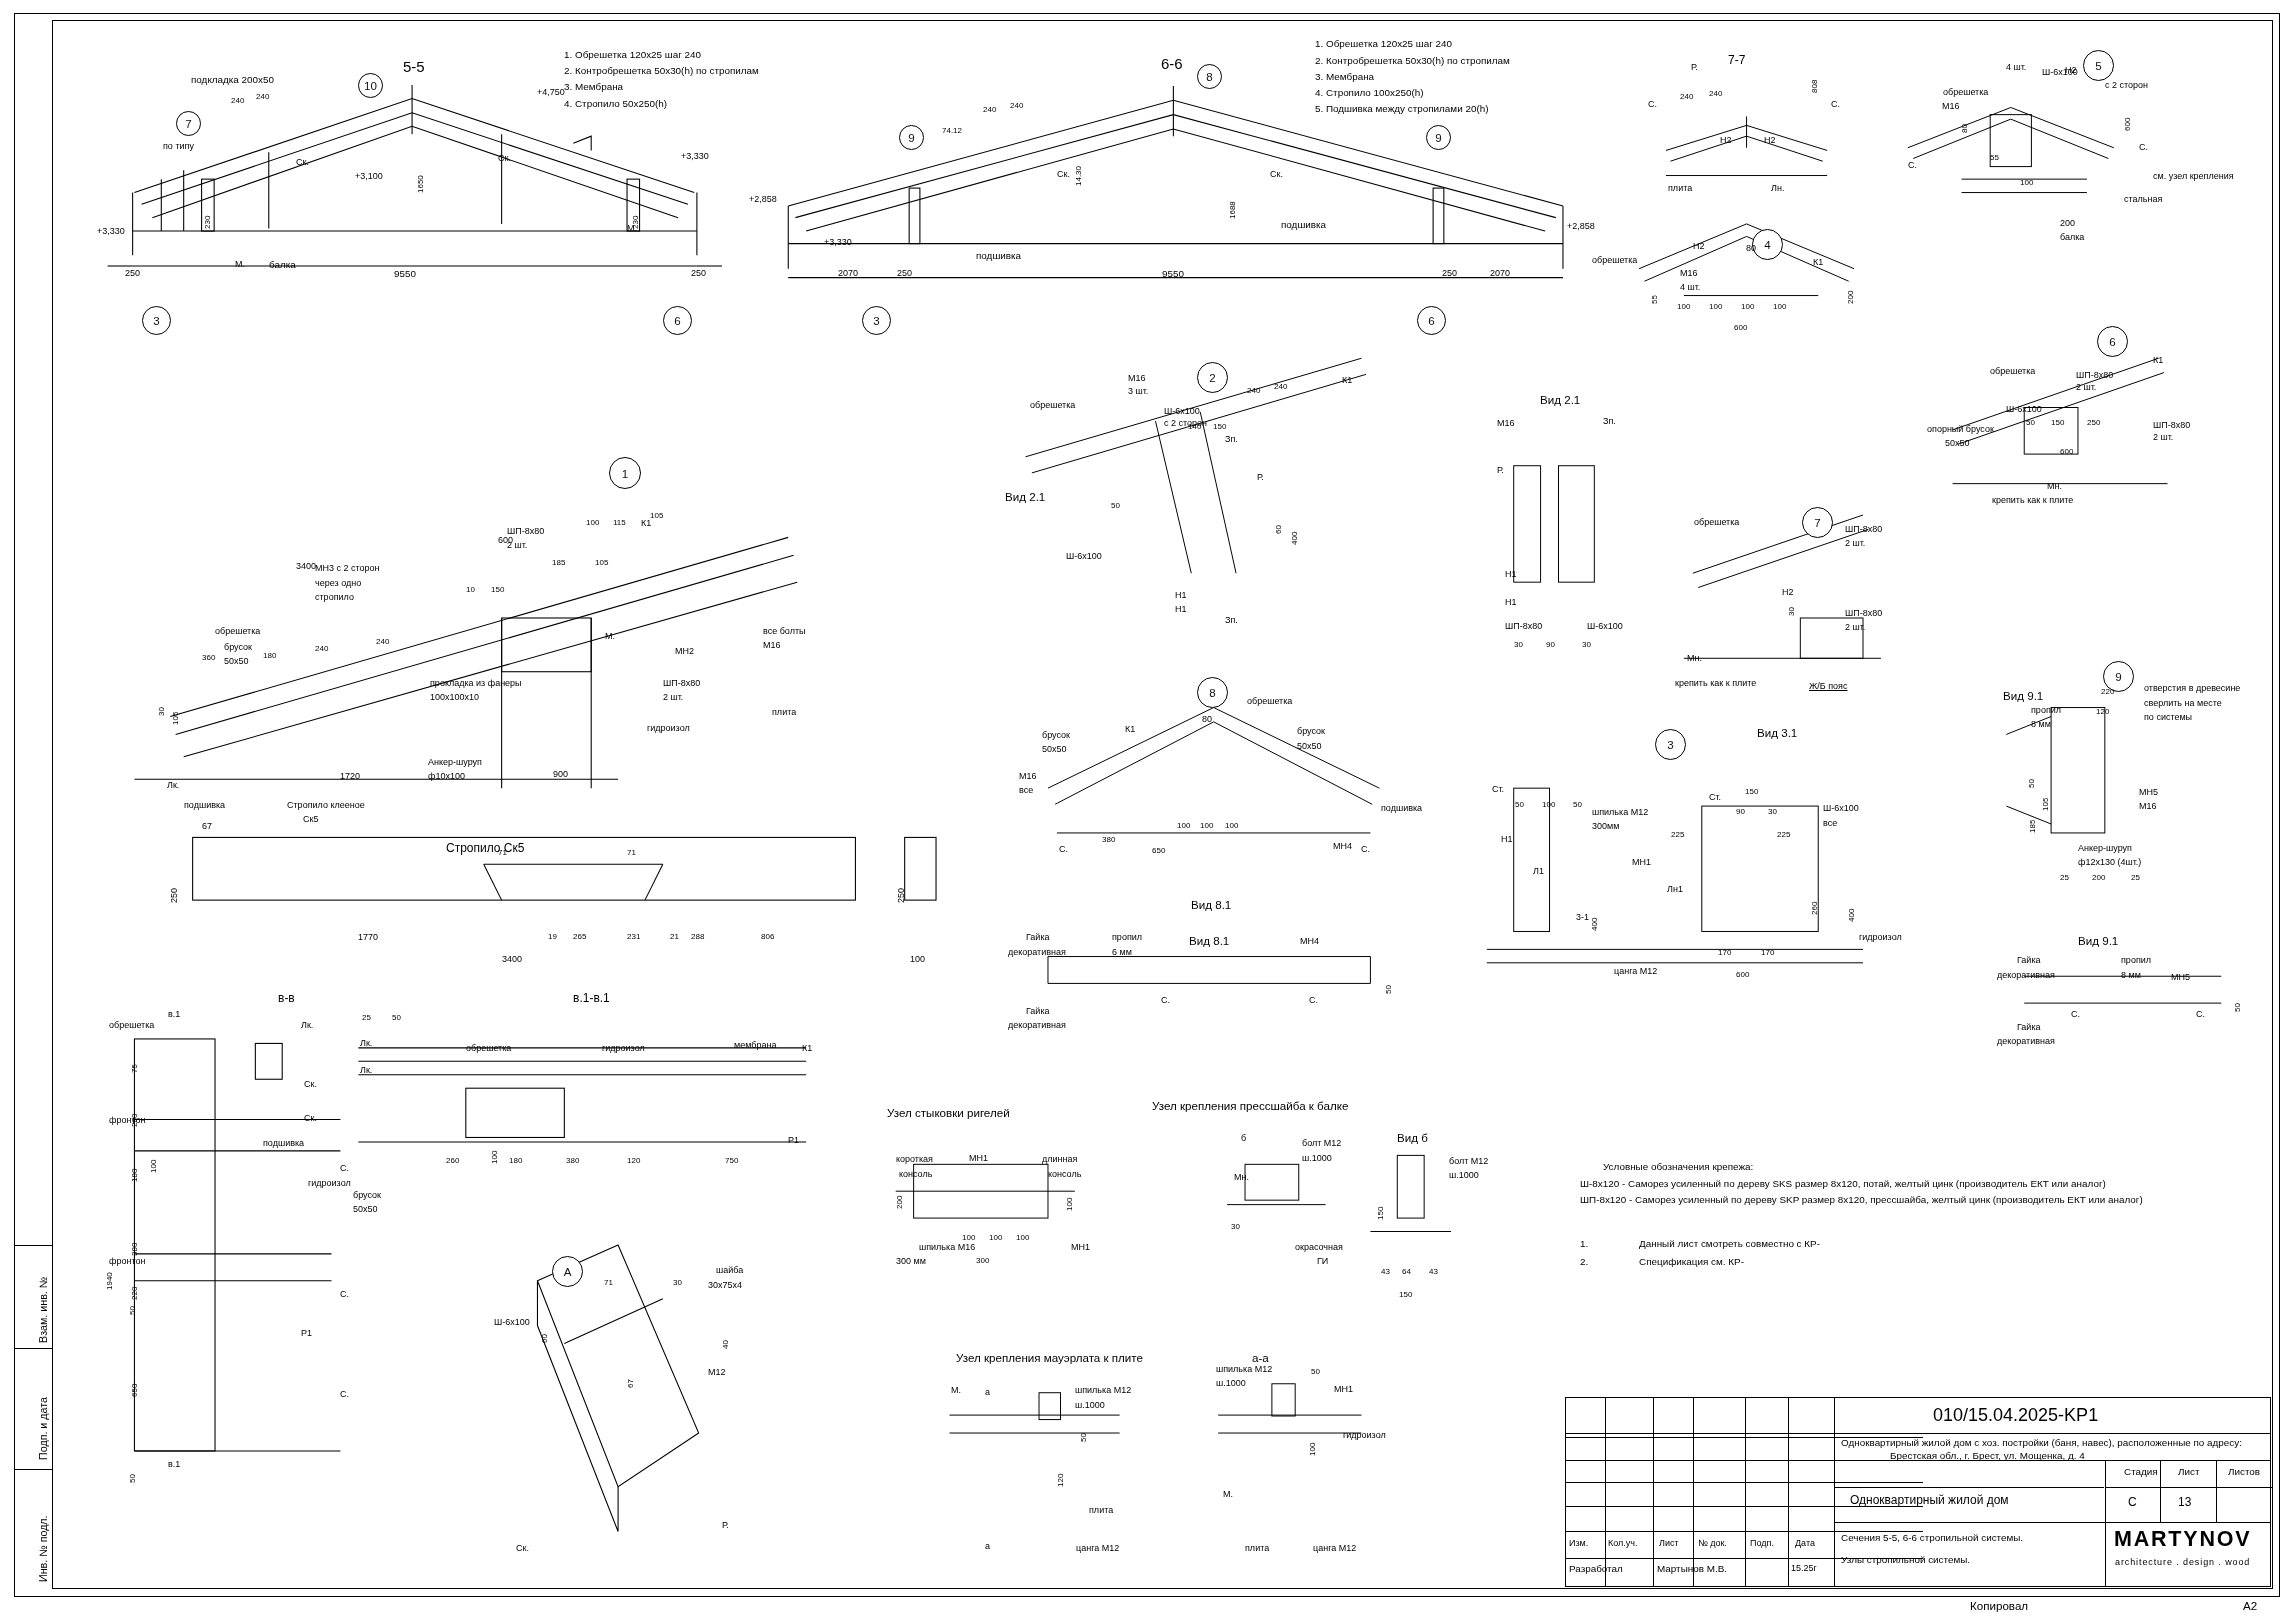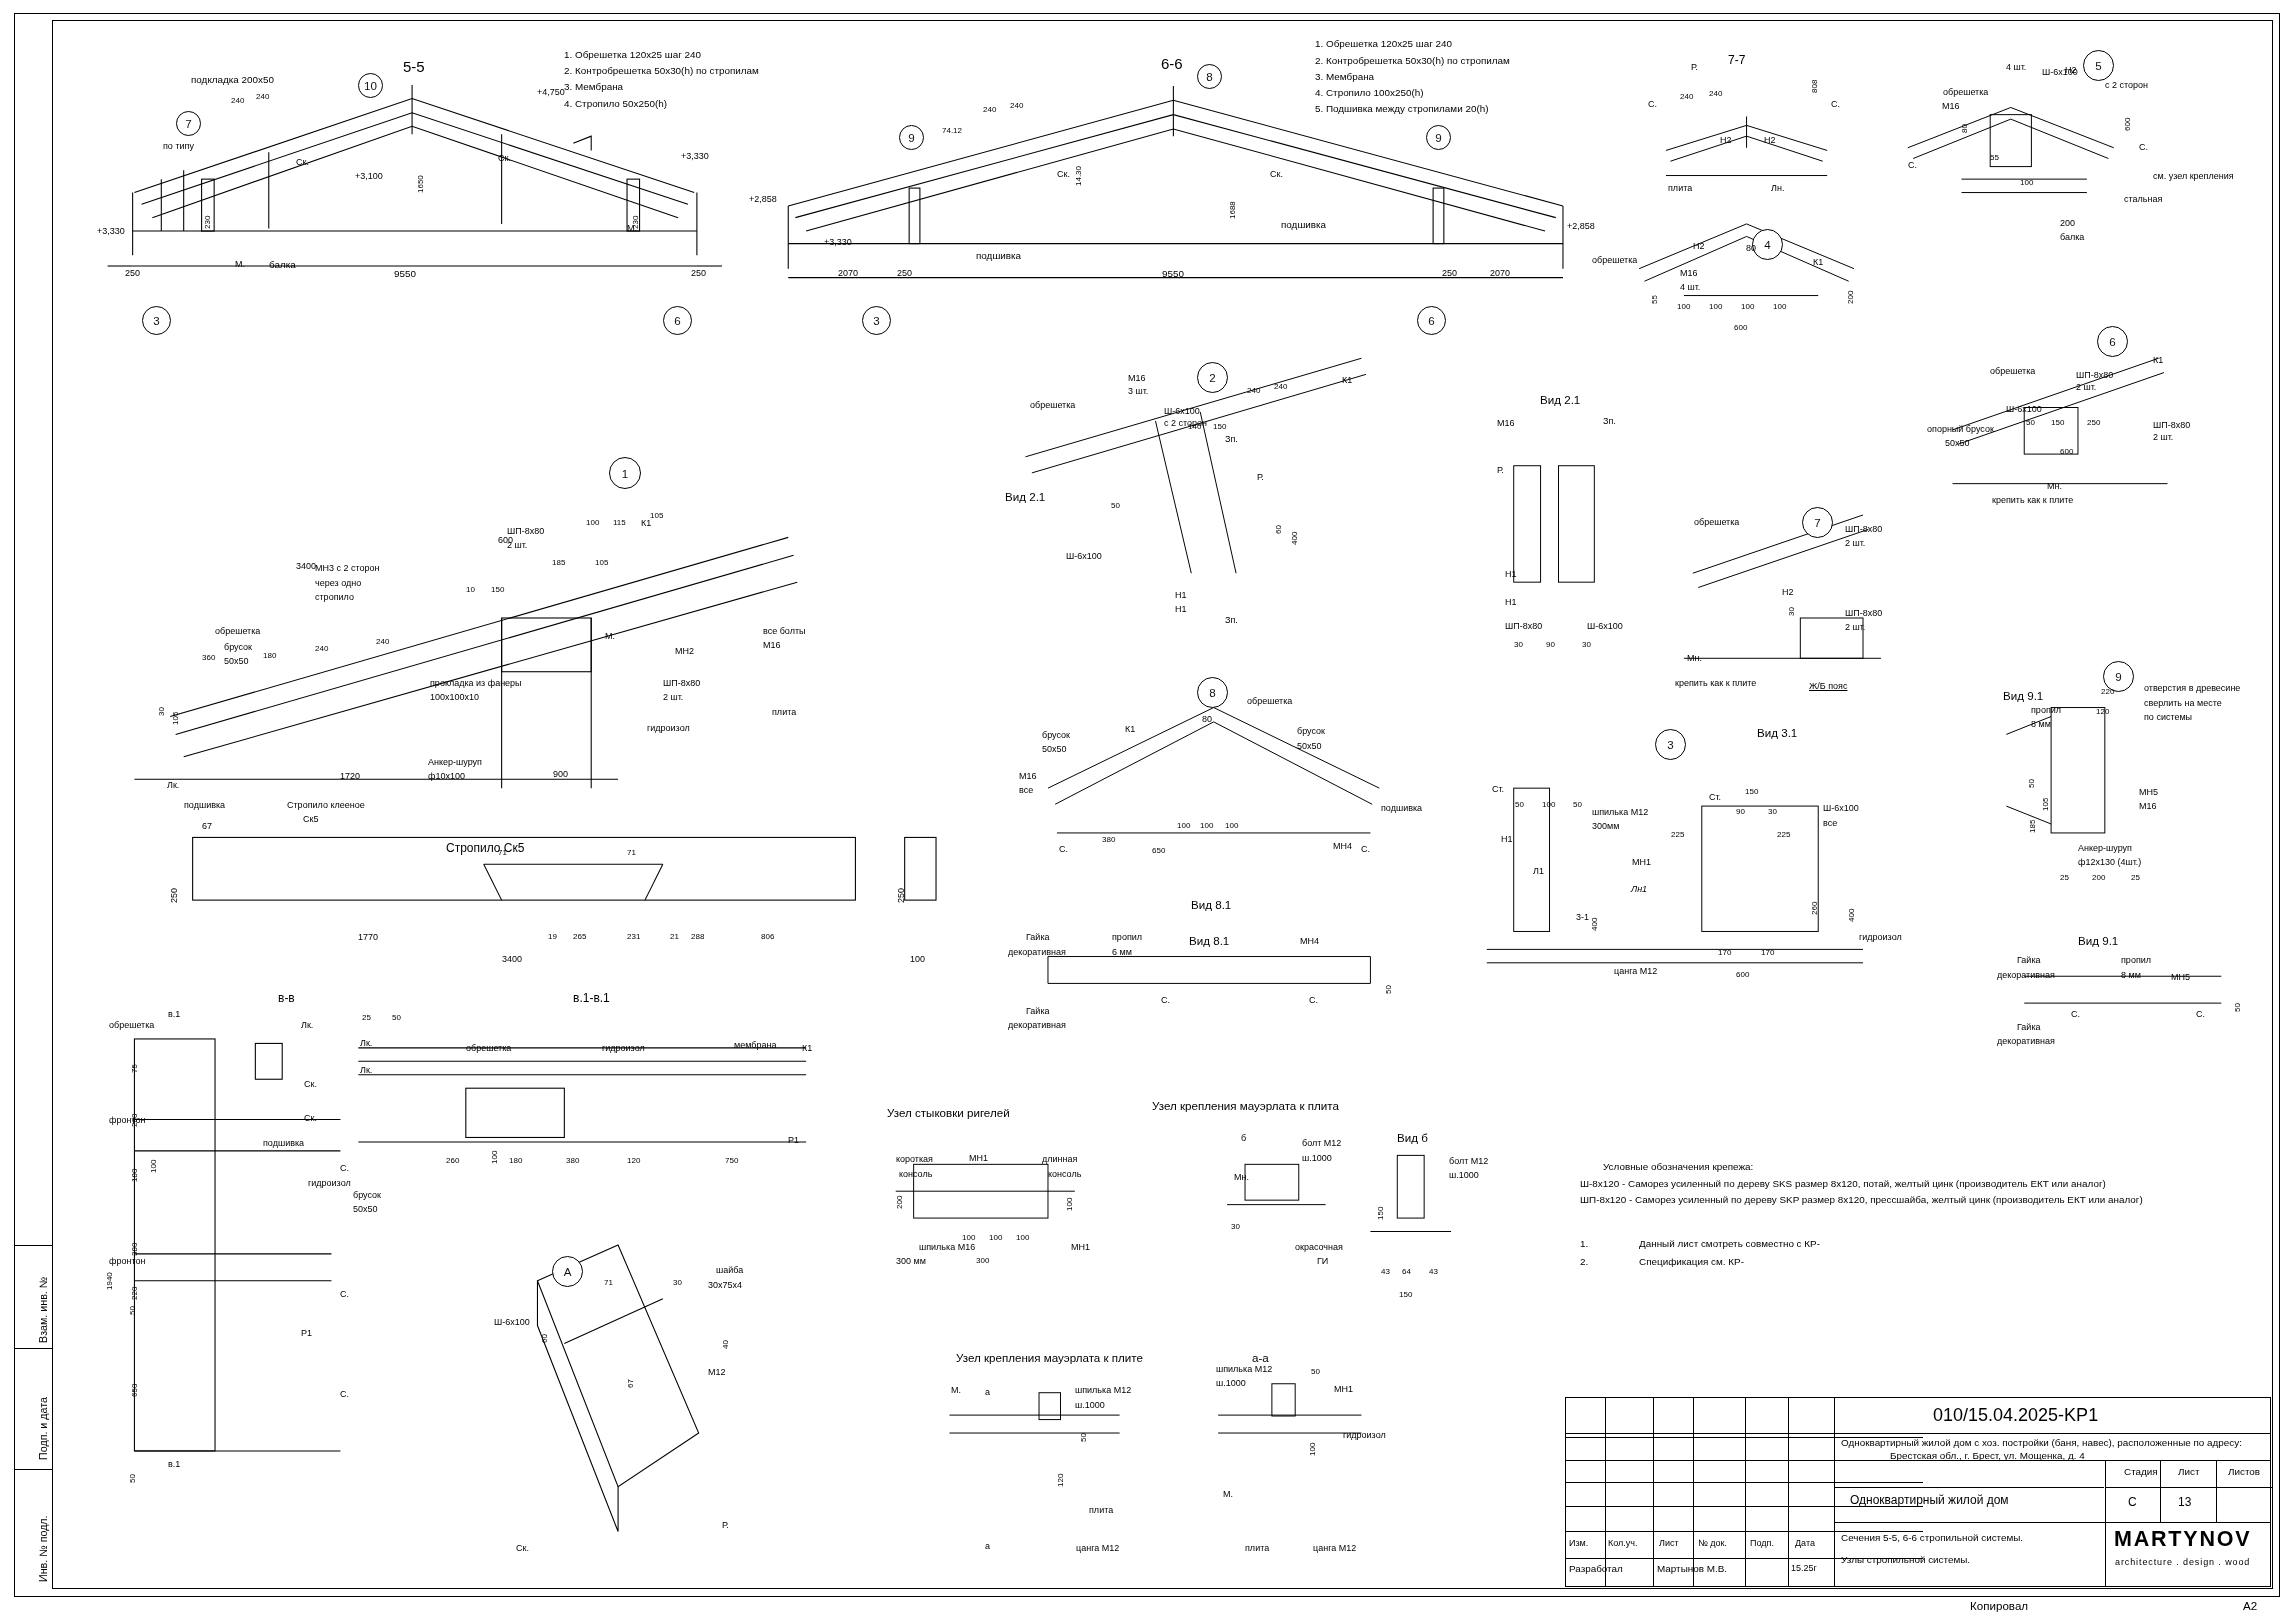"Лн1" div.txt { font-style: italic -> none; left: 1631px -> 1667px }
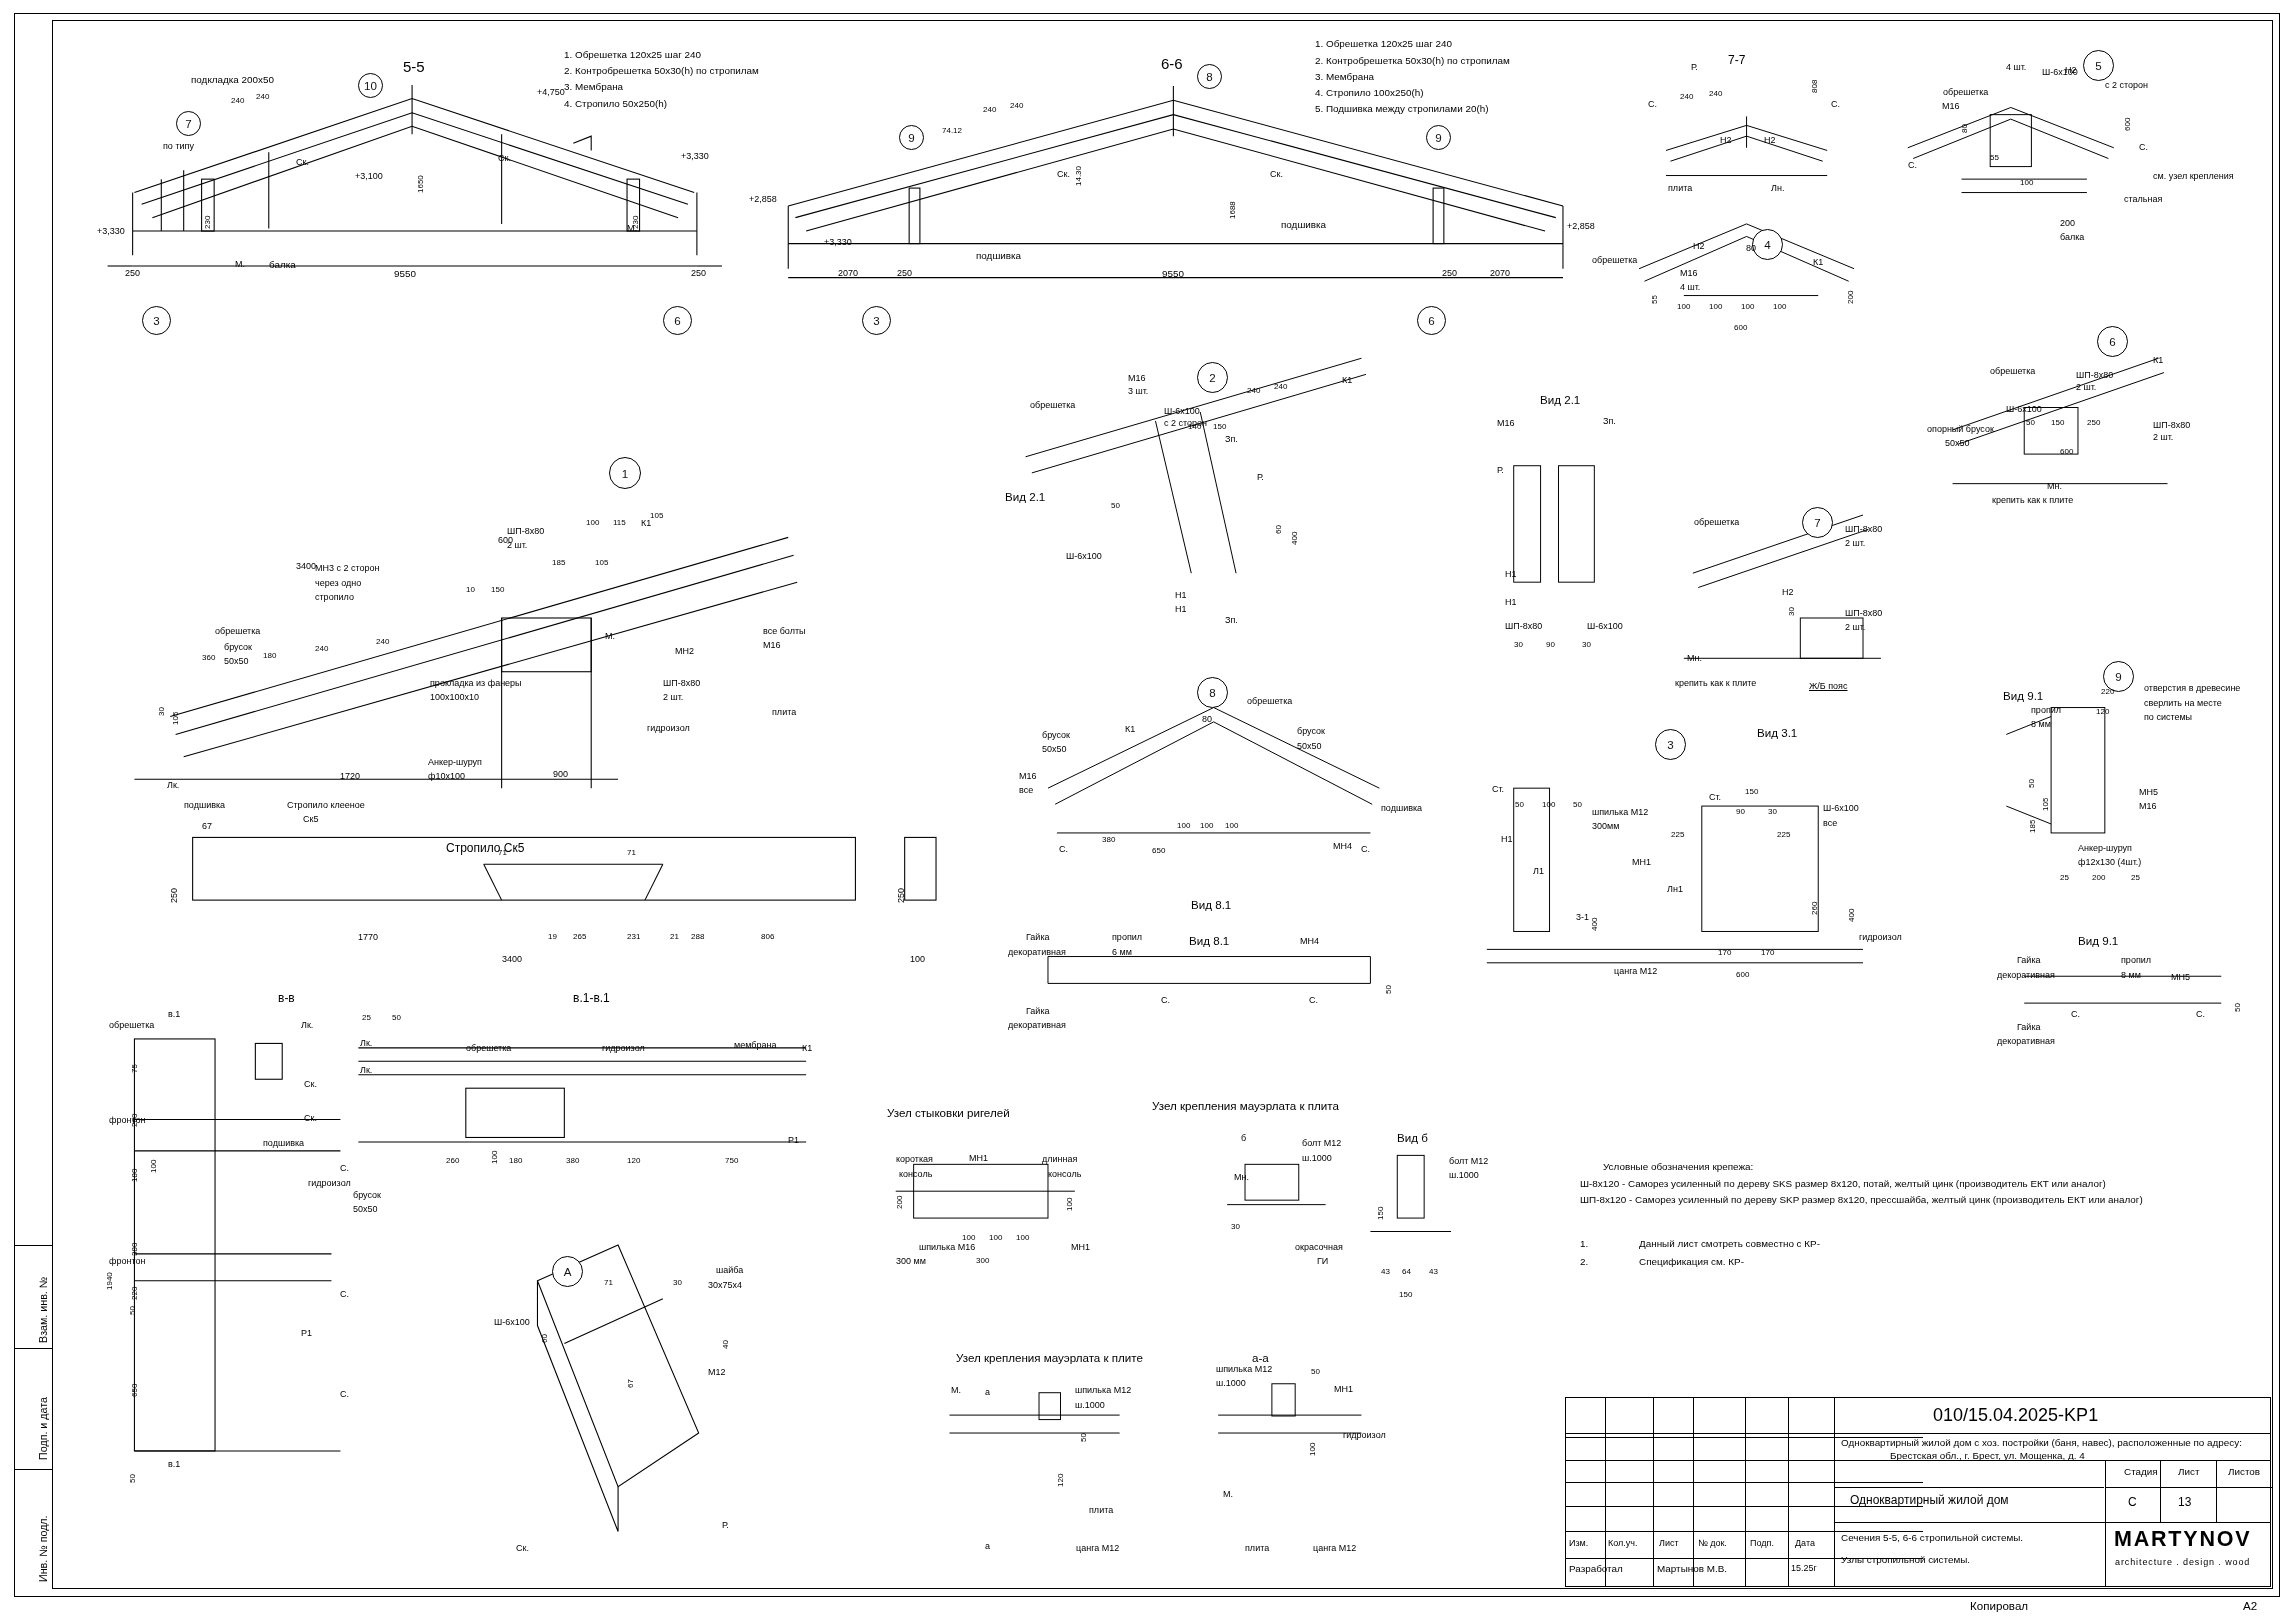"Узел крепления мауэрлата к плита" div.txt { text: мауэрлата к плита -> прессшайба к балке }
